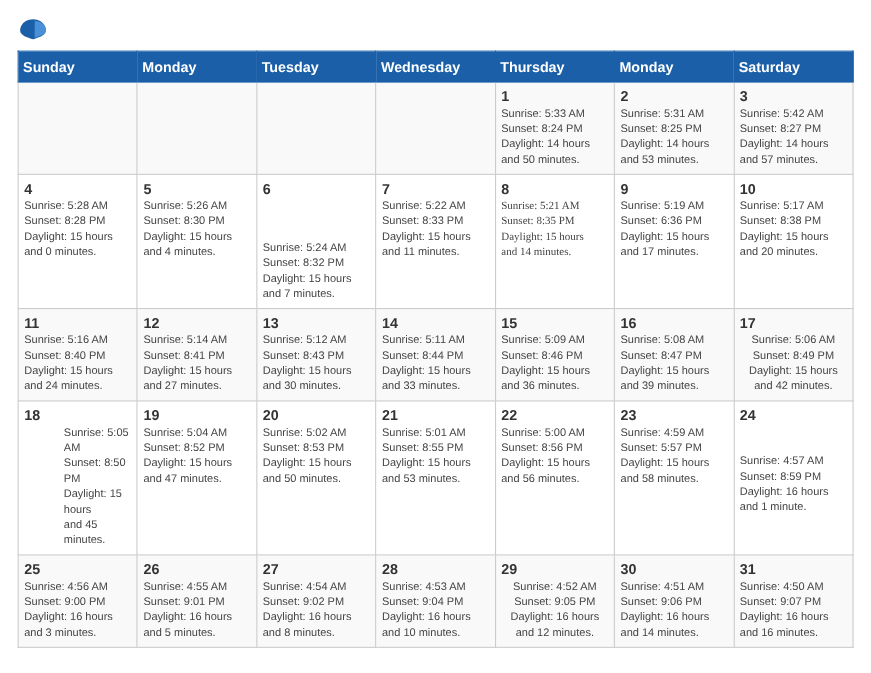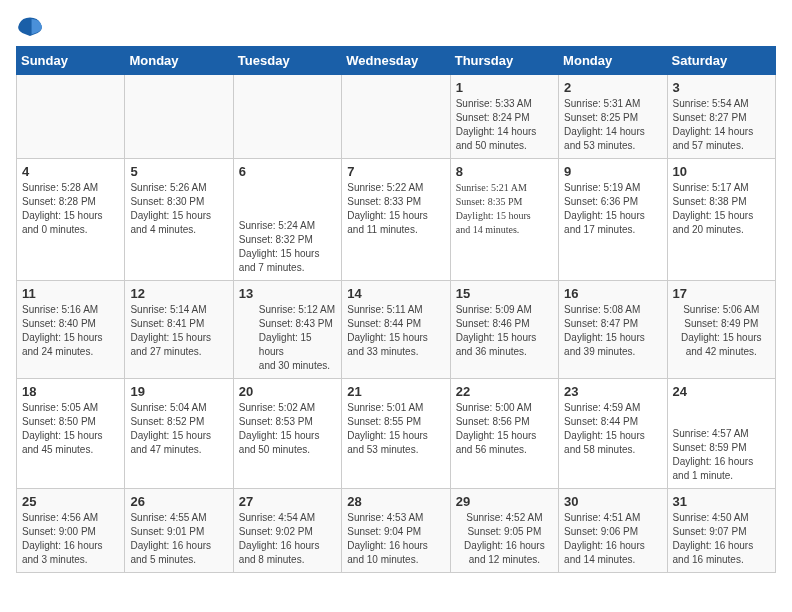"Sunrise: 5:54 AM" div.day-info { text: 5:54 -> 5:42 }
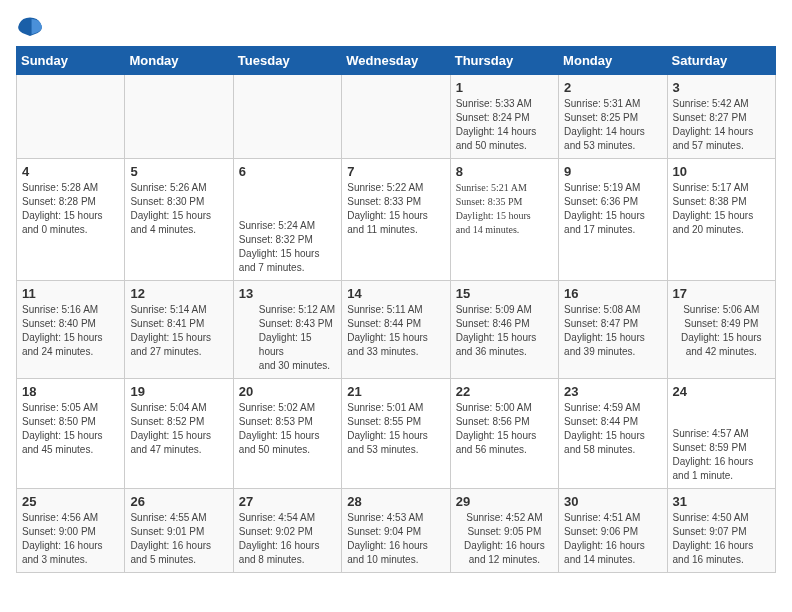"Sunrise: 5:12 AM" div.day-info { margin-left: 20px -> none }
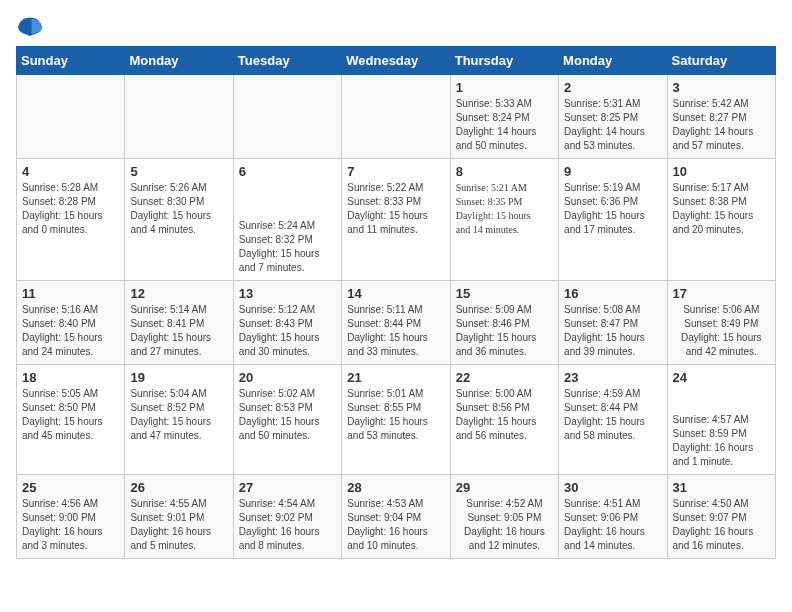"Sunrise: 5:05 AM" div.day-info { margin-left: none -> 36px }
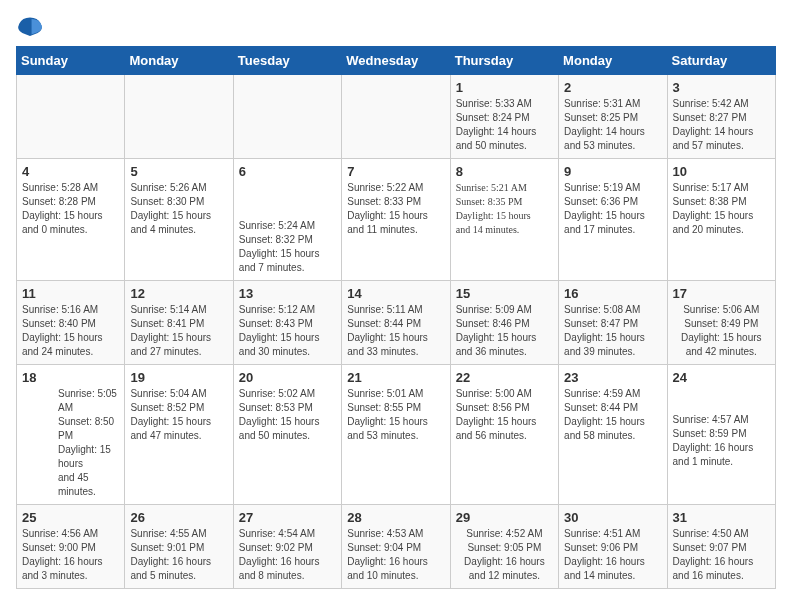"Sunrise: 4:59 AM" div.day-info { text: 8:44 -> 5:57 }
